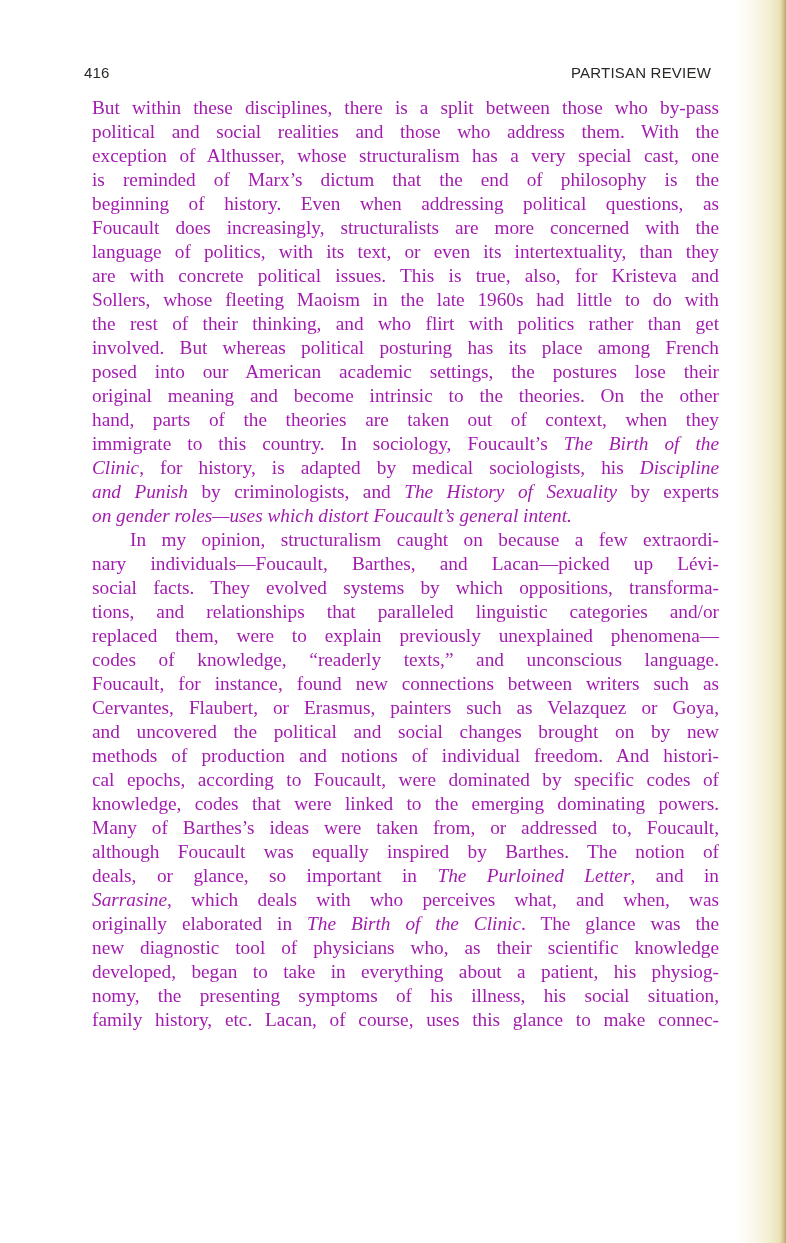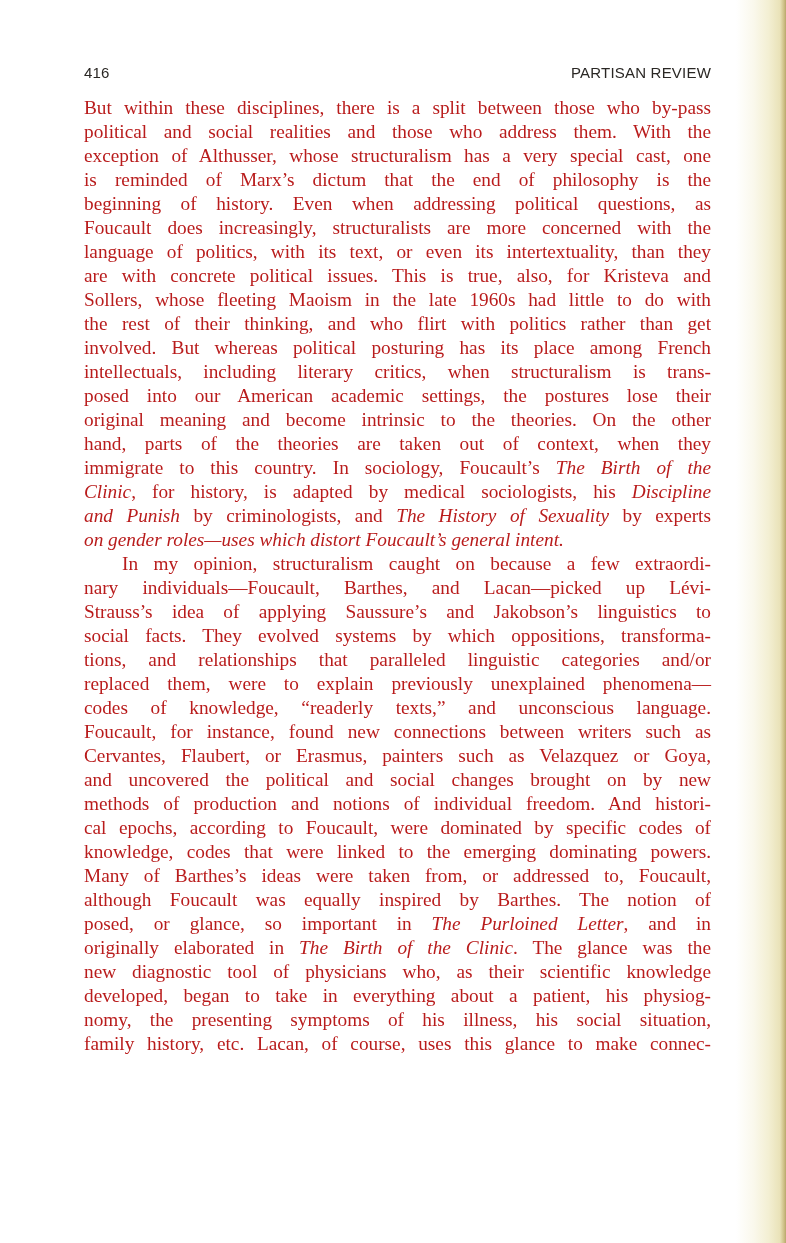"But within these disciplines, there" .body-text { color: #b91c1c -> #a21caf; left: 84px -> 92px }
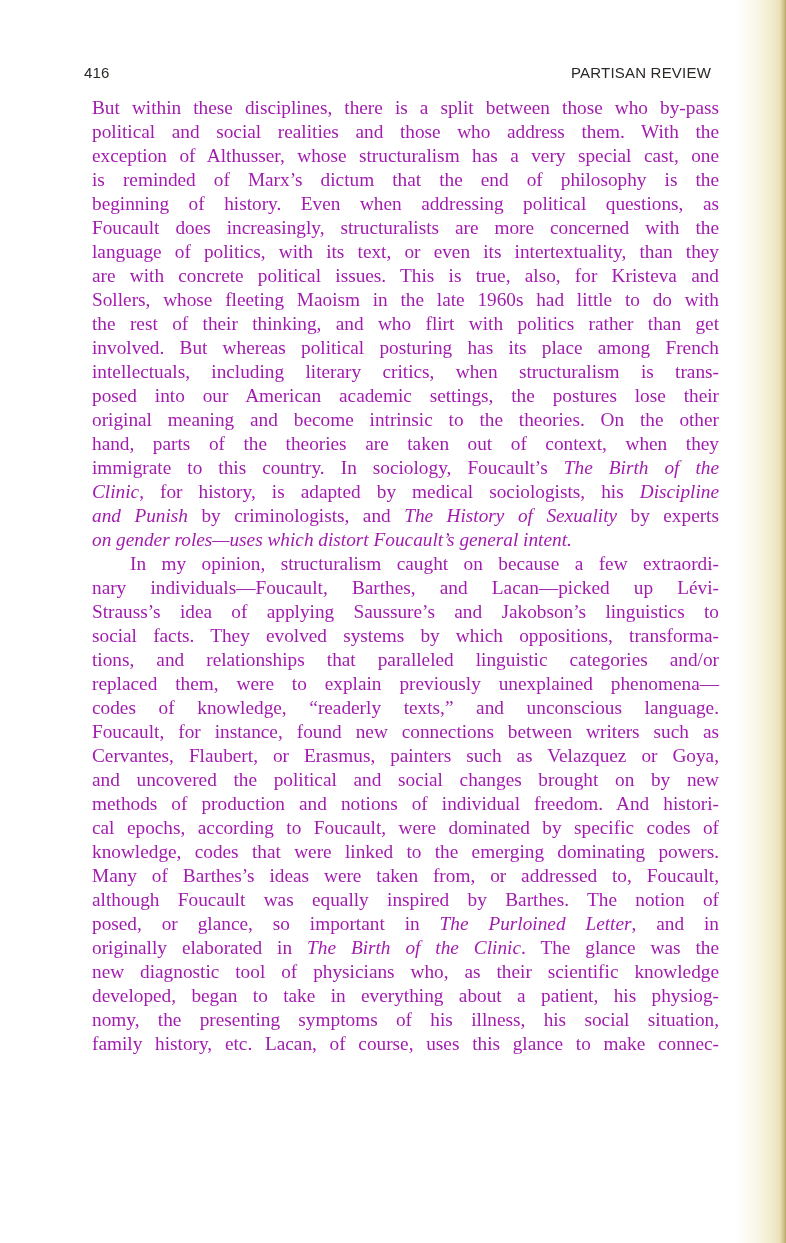"intellectuals, including literary" span.line { html: <span><span>intellectuals, including literary critics, when structuralism is trans-</span></span> -> none }
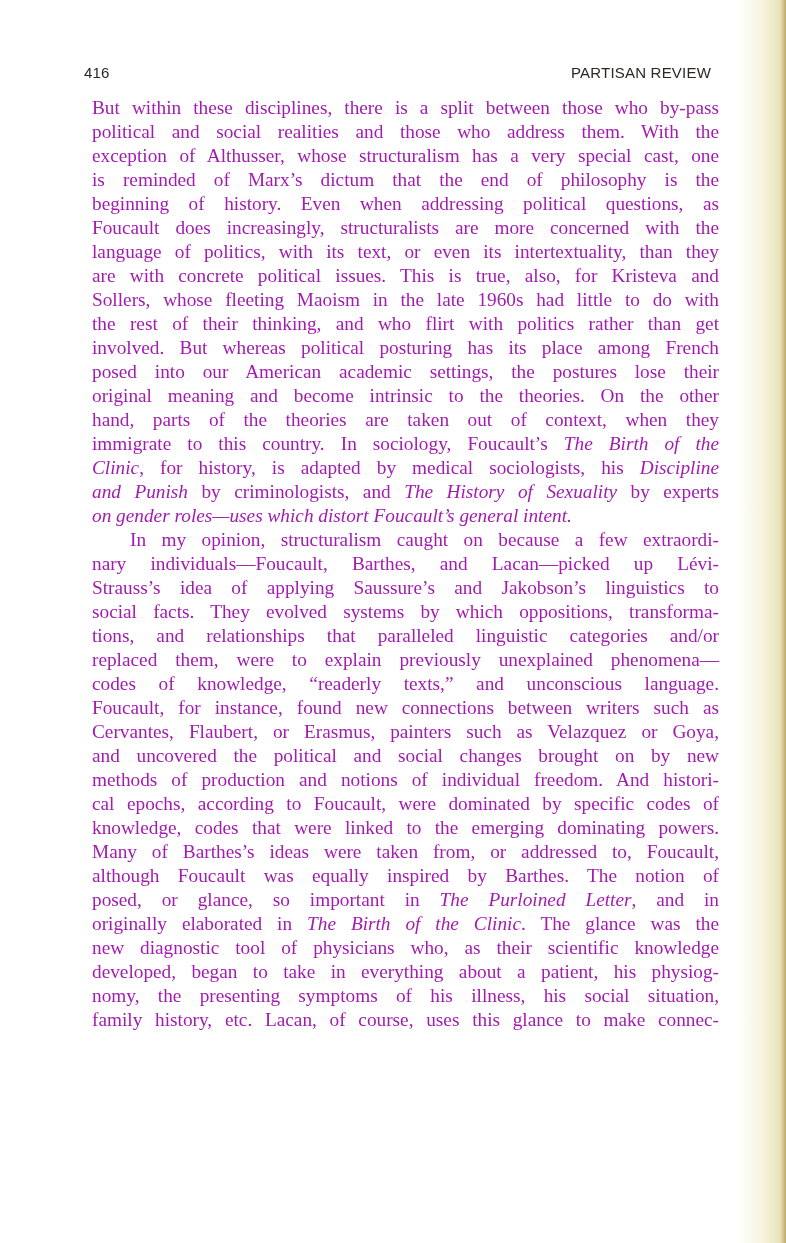"Strauss’s idea of applying Saussure’s" span.line { html: <span><span>Strauss’s idea of applying Saussure’s and Jakobson’s linguistics to</span></span> -> none }
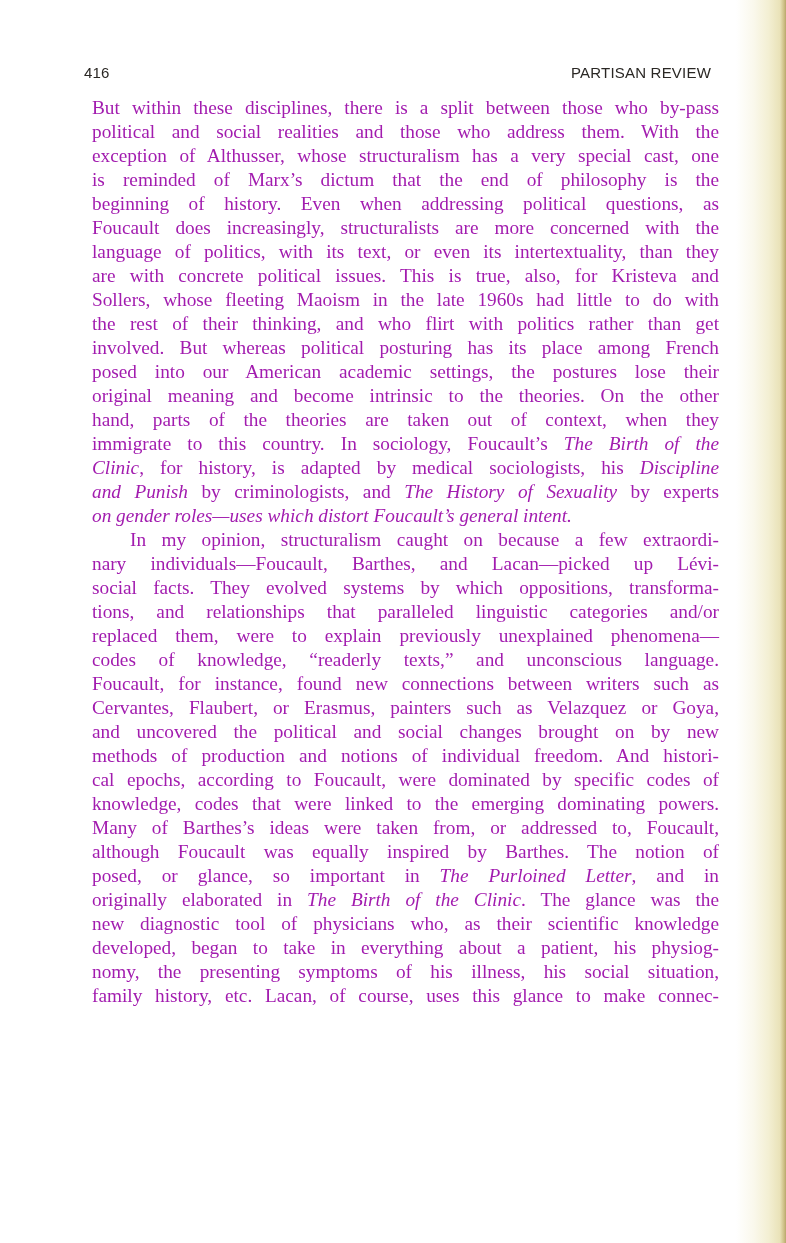"posed, or glance, so important" span { text: posed -> deals }
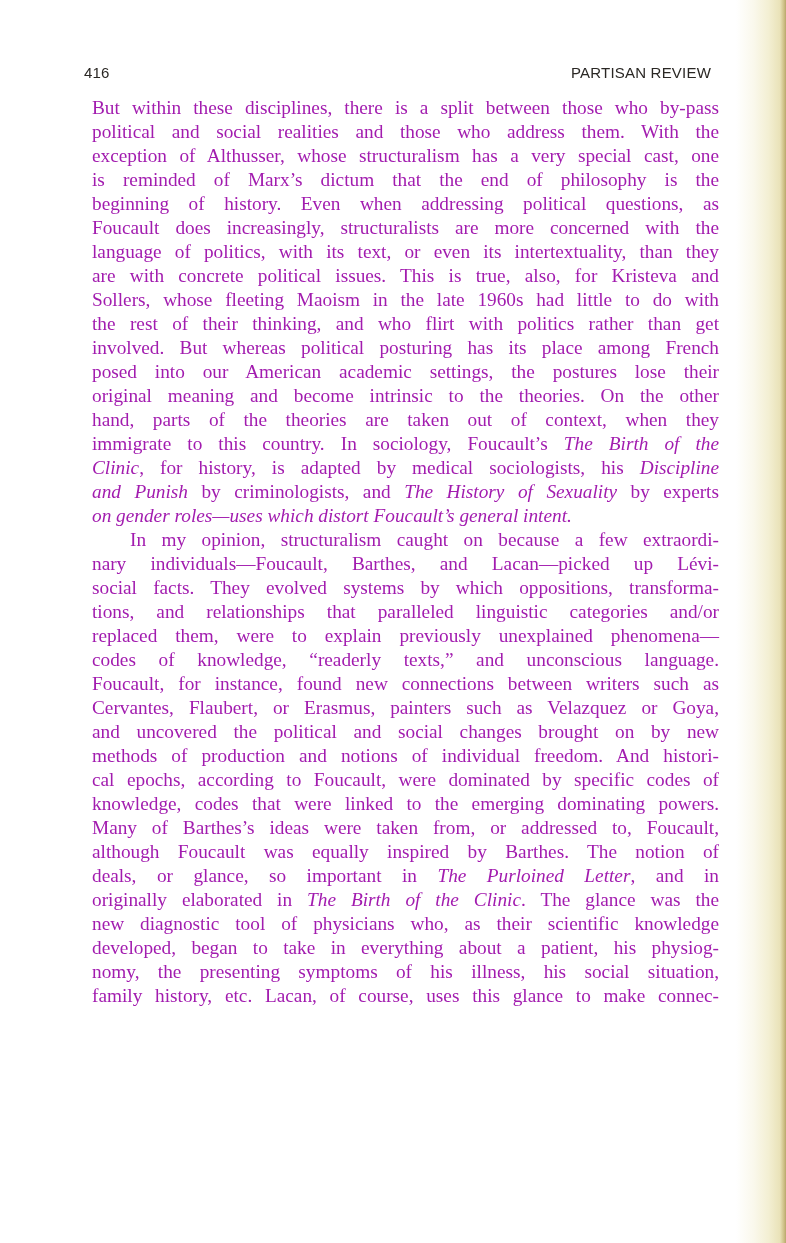"Sarrasine, which deals with who" span.line { html: none -> <span><span>Sarrasine</span><span>, which deals with who perceives what, and when, was</span></span> }
